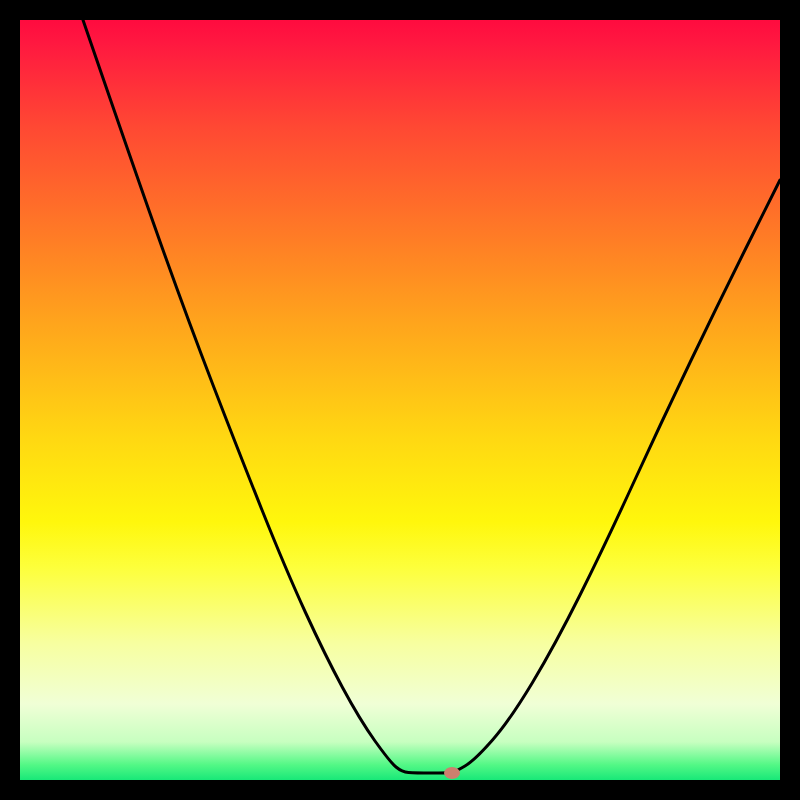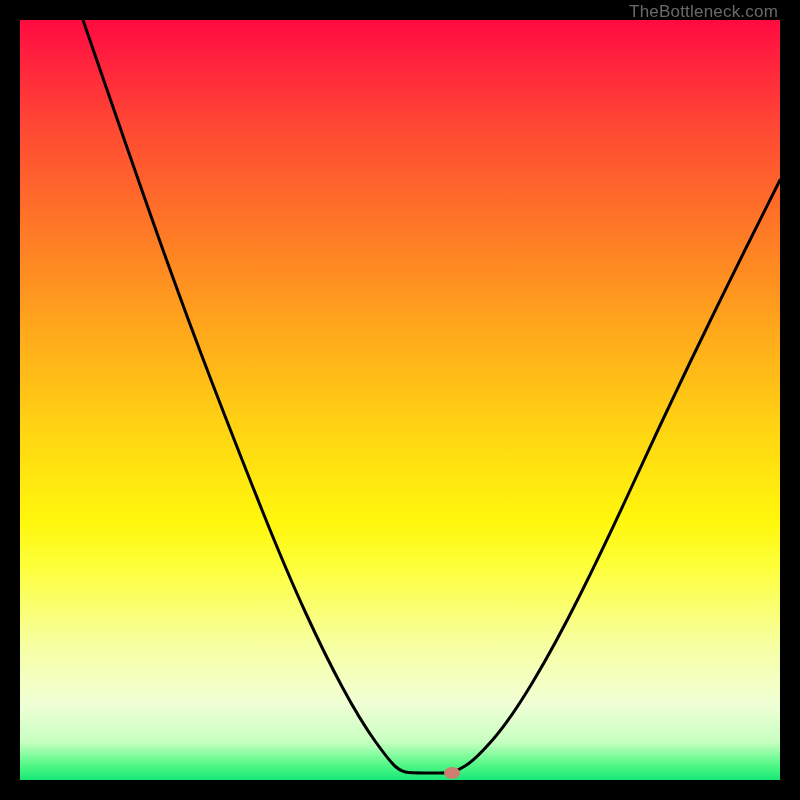"TheBottleneck.com" div.watermark { html: <div>TheBottleneck.com</div> -> none }
